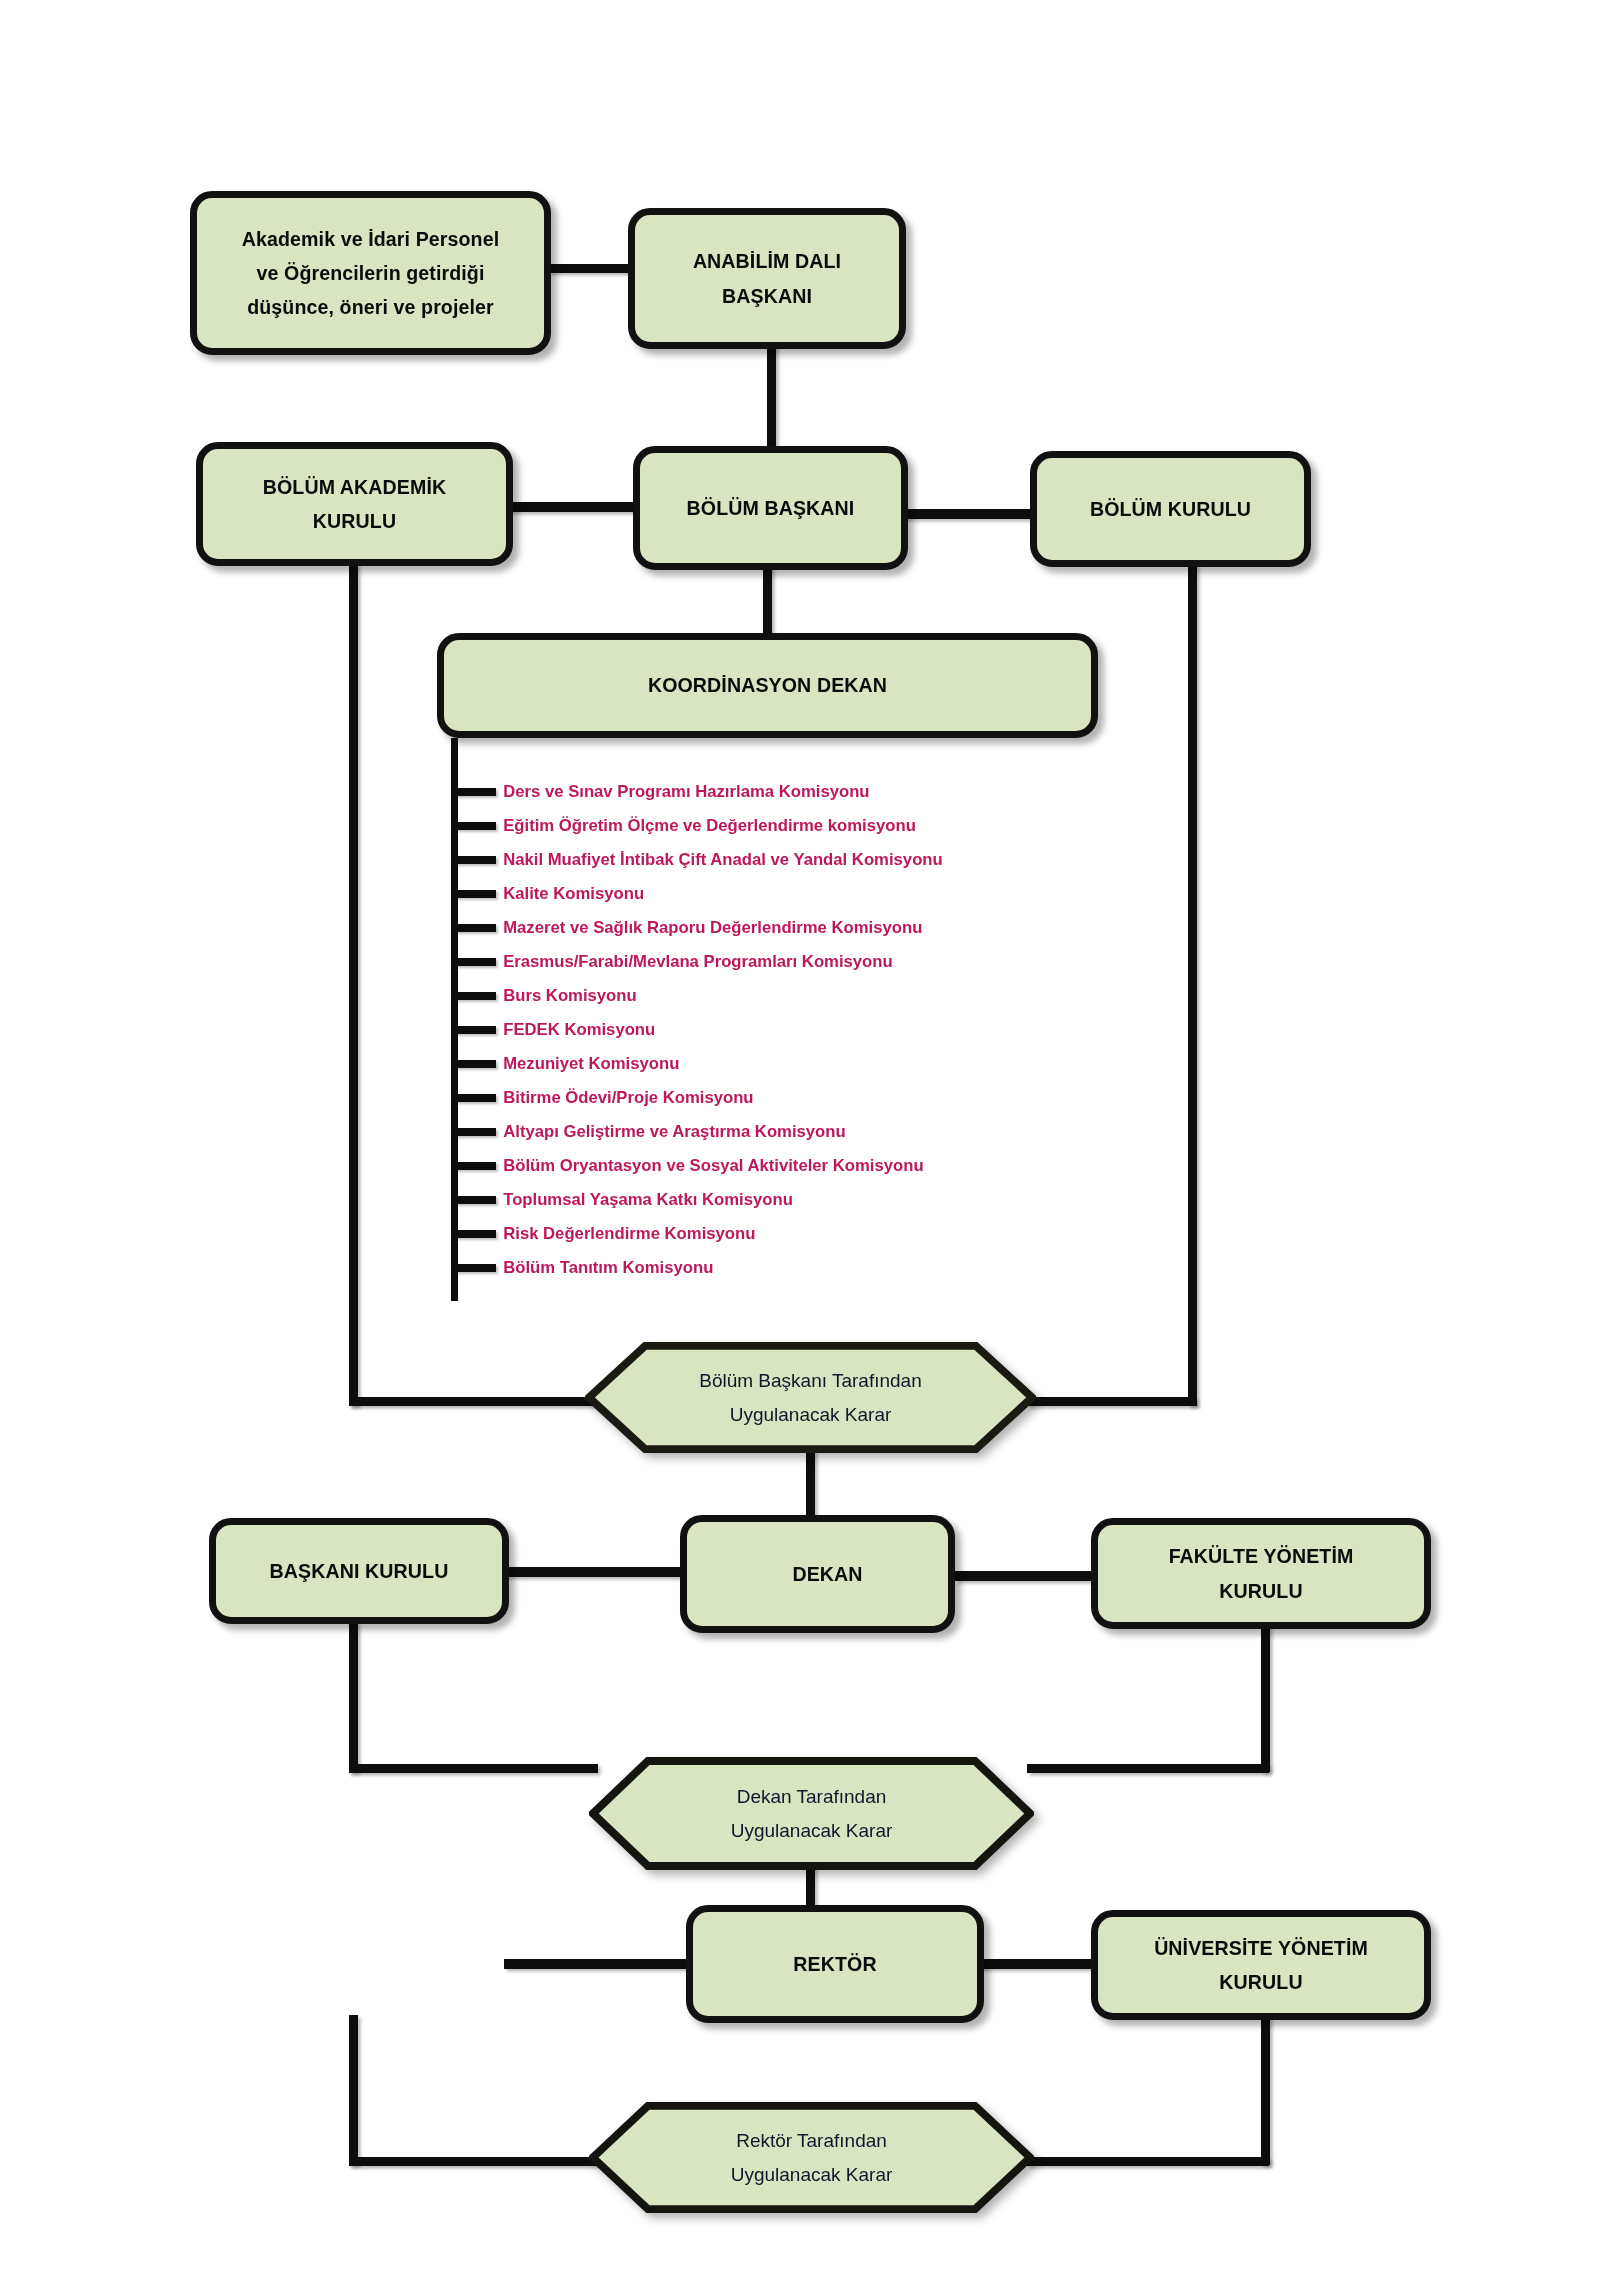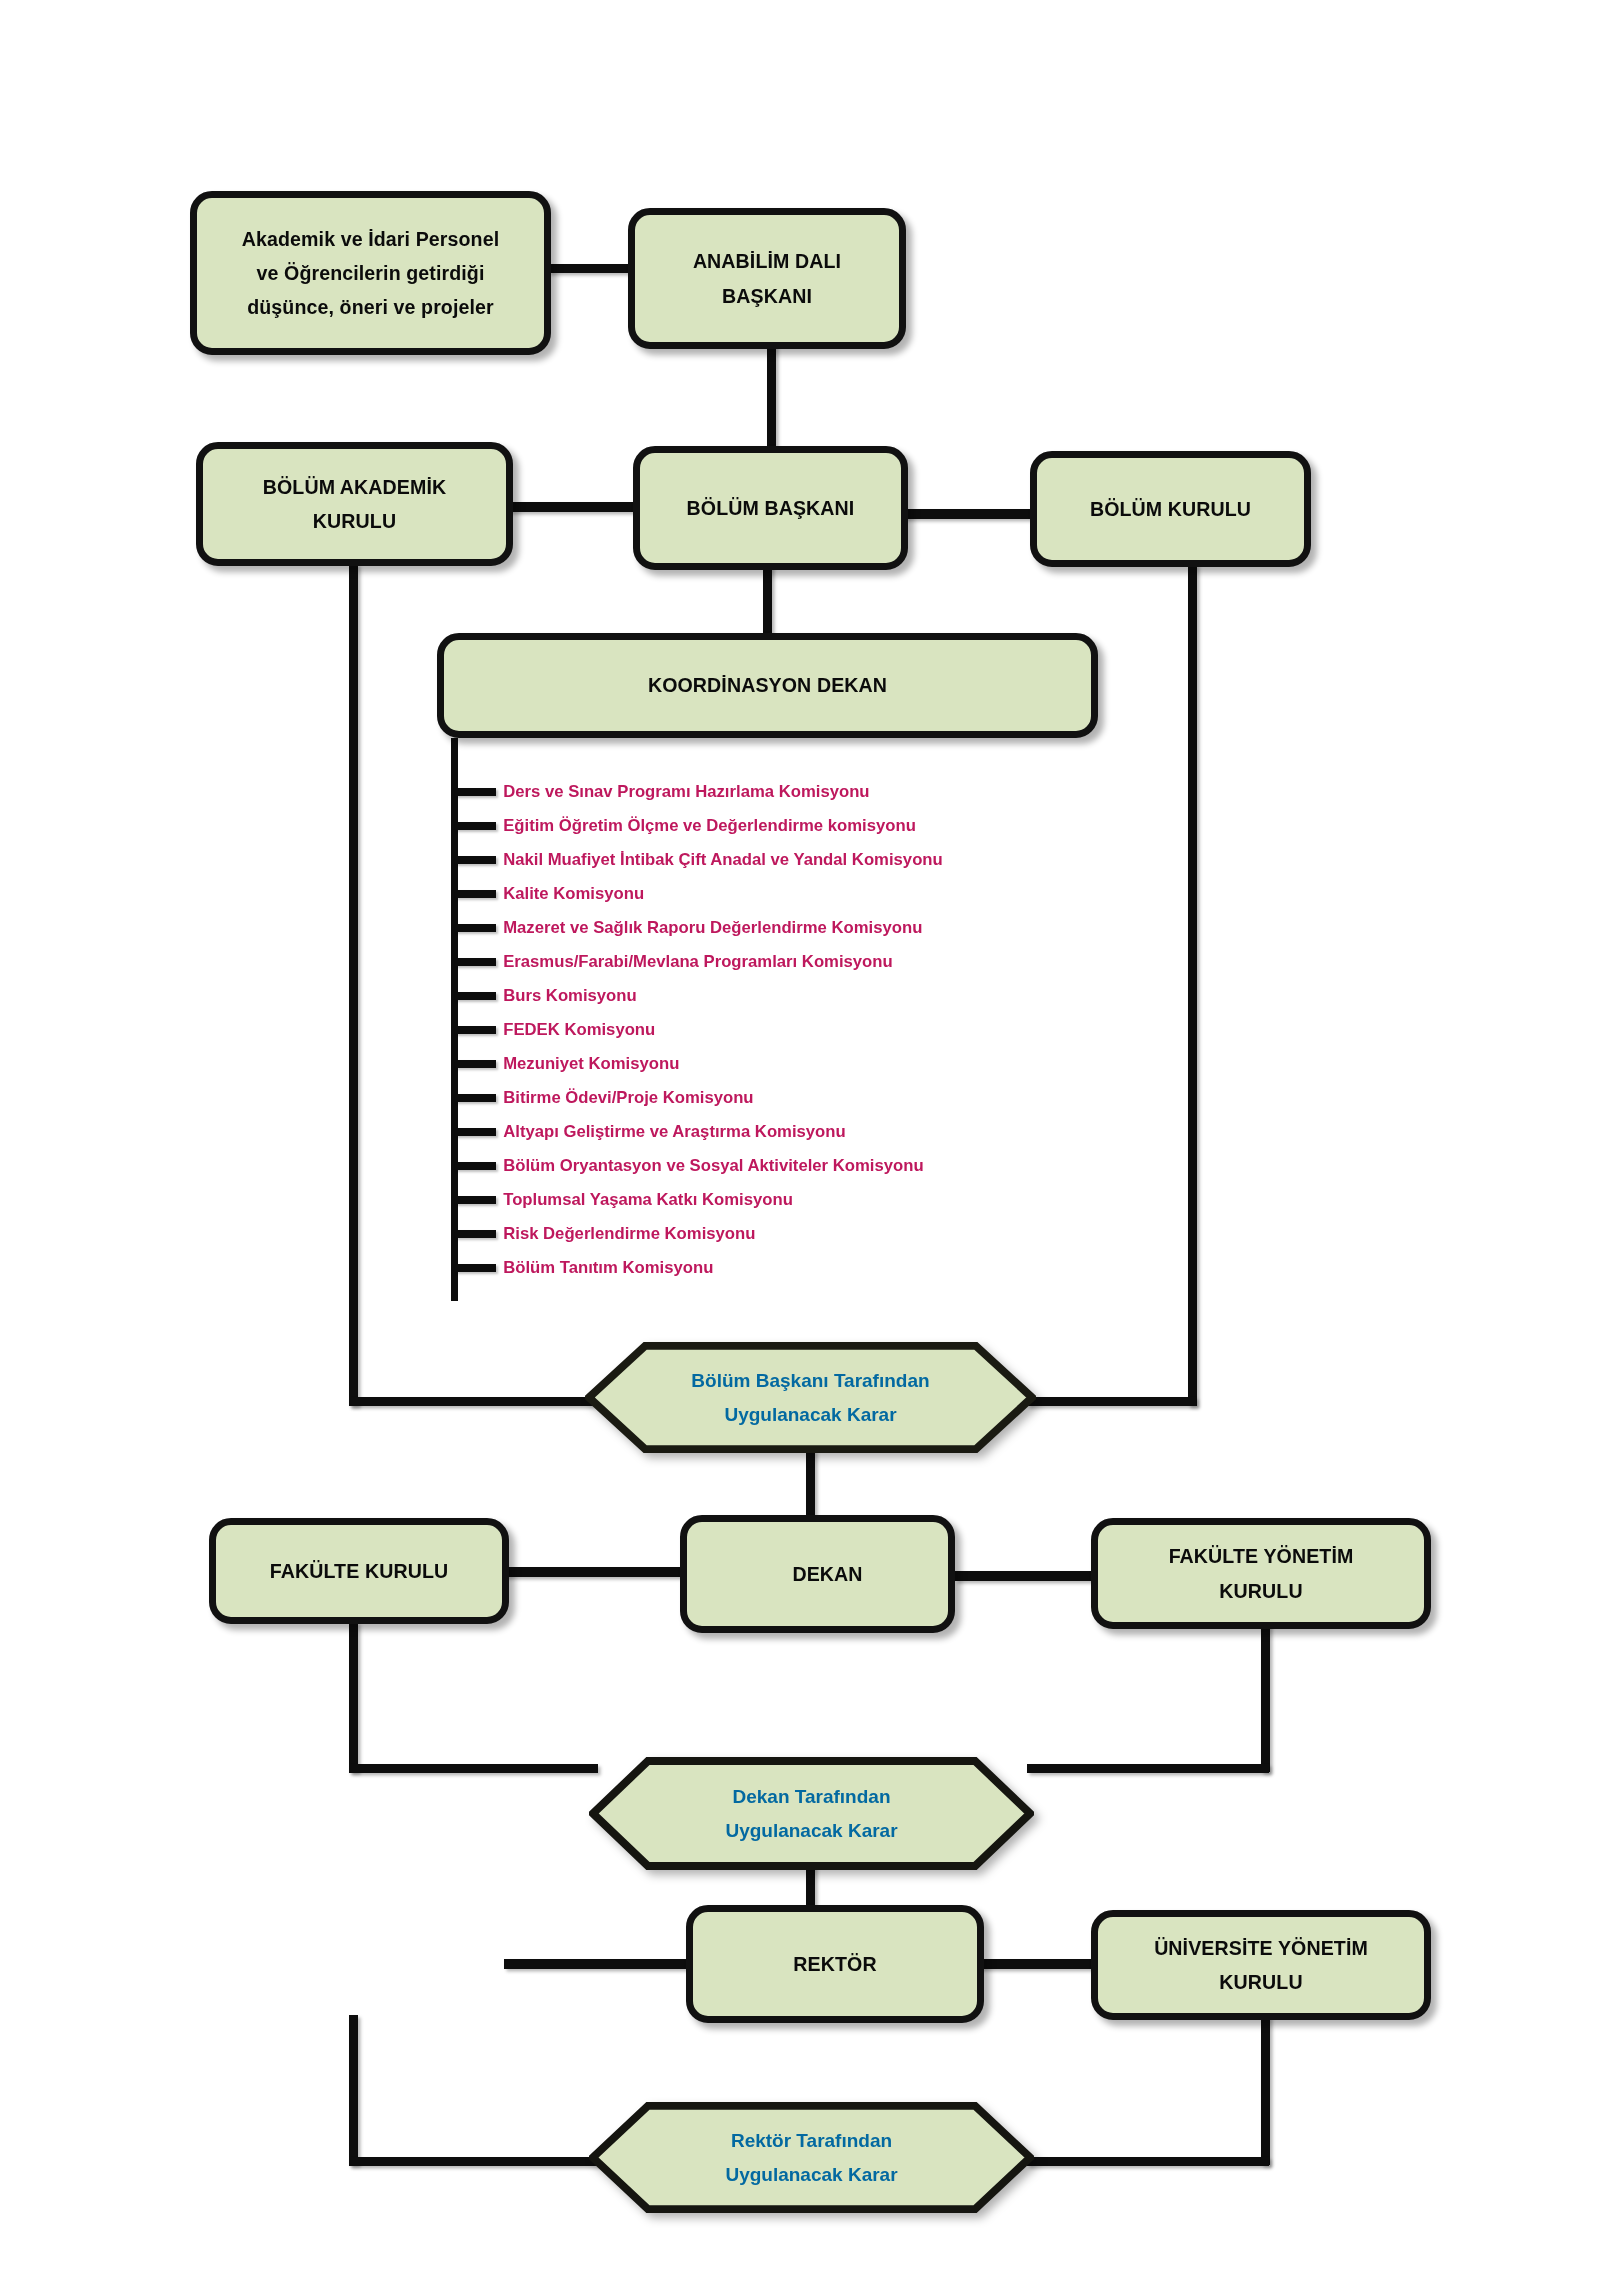"Bölüm Başkanı Tarafından" .hex .htxt { color: #0369a1 -> #0f172a; font-weight: 700 -> 400 }
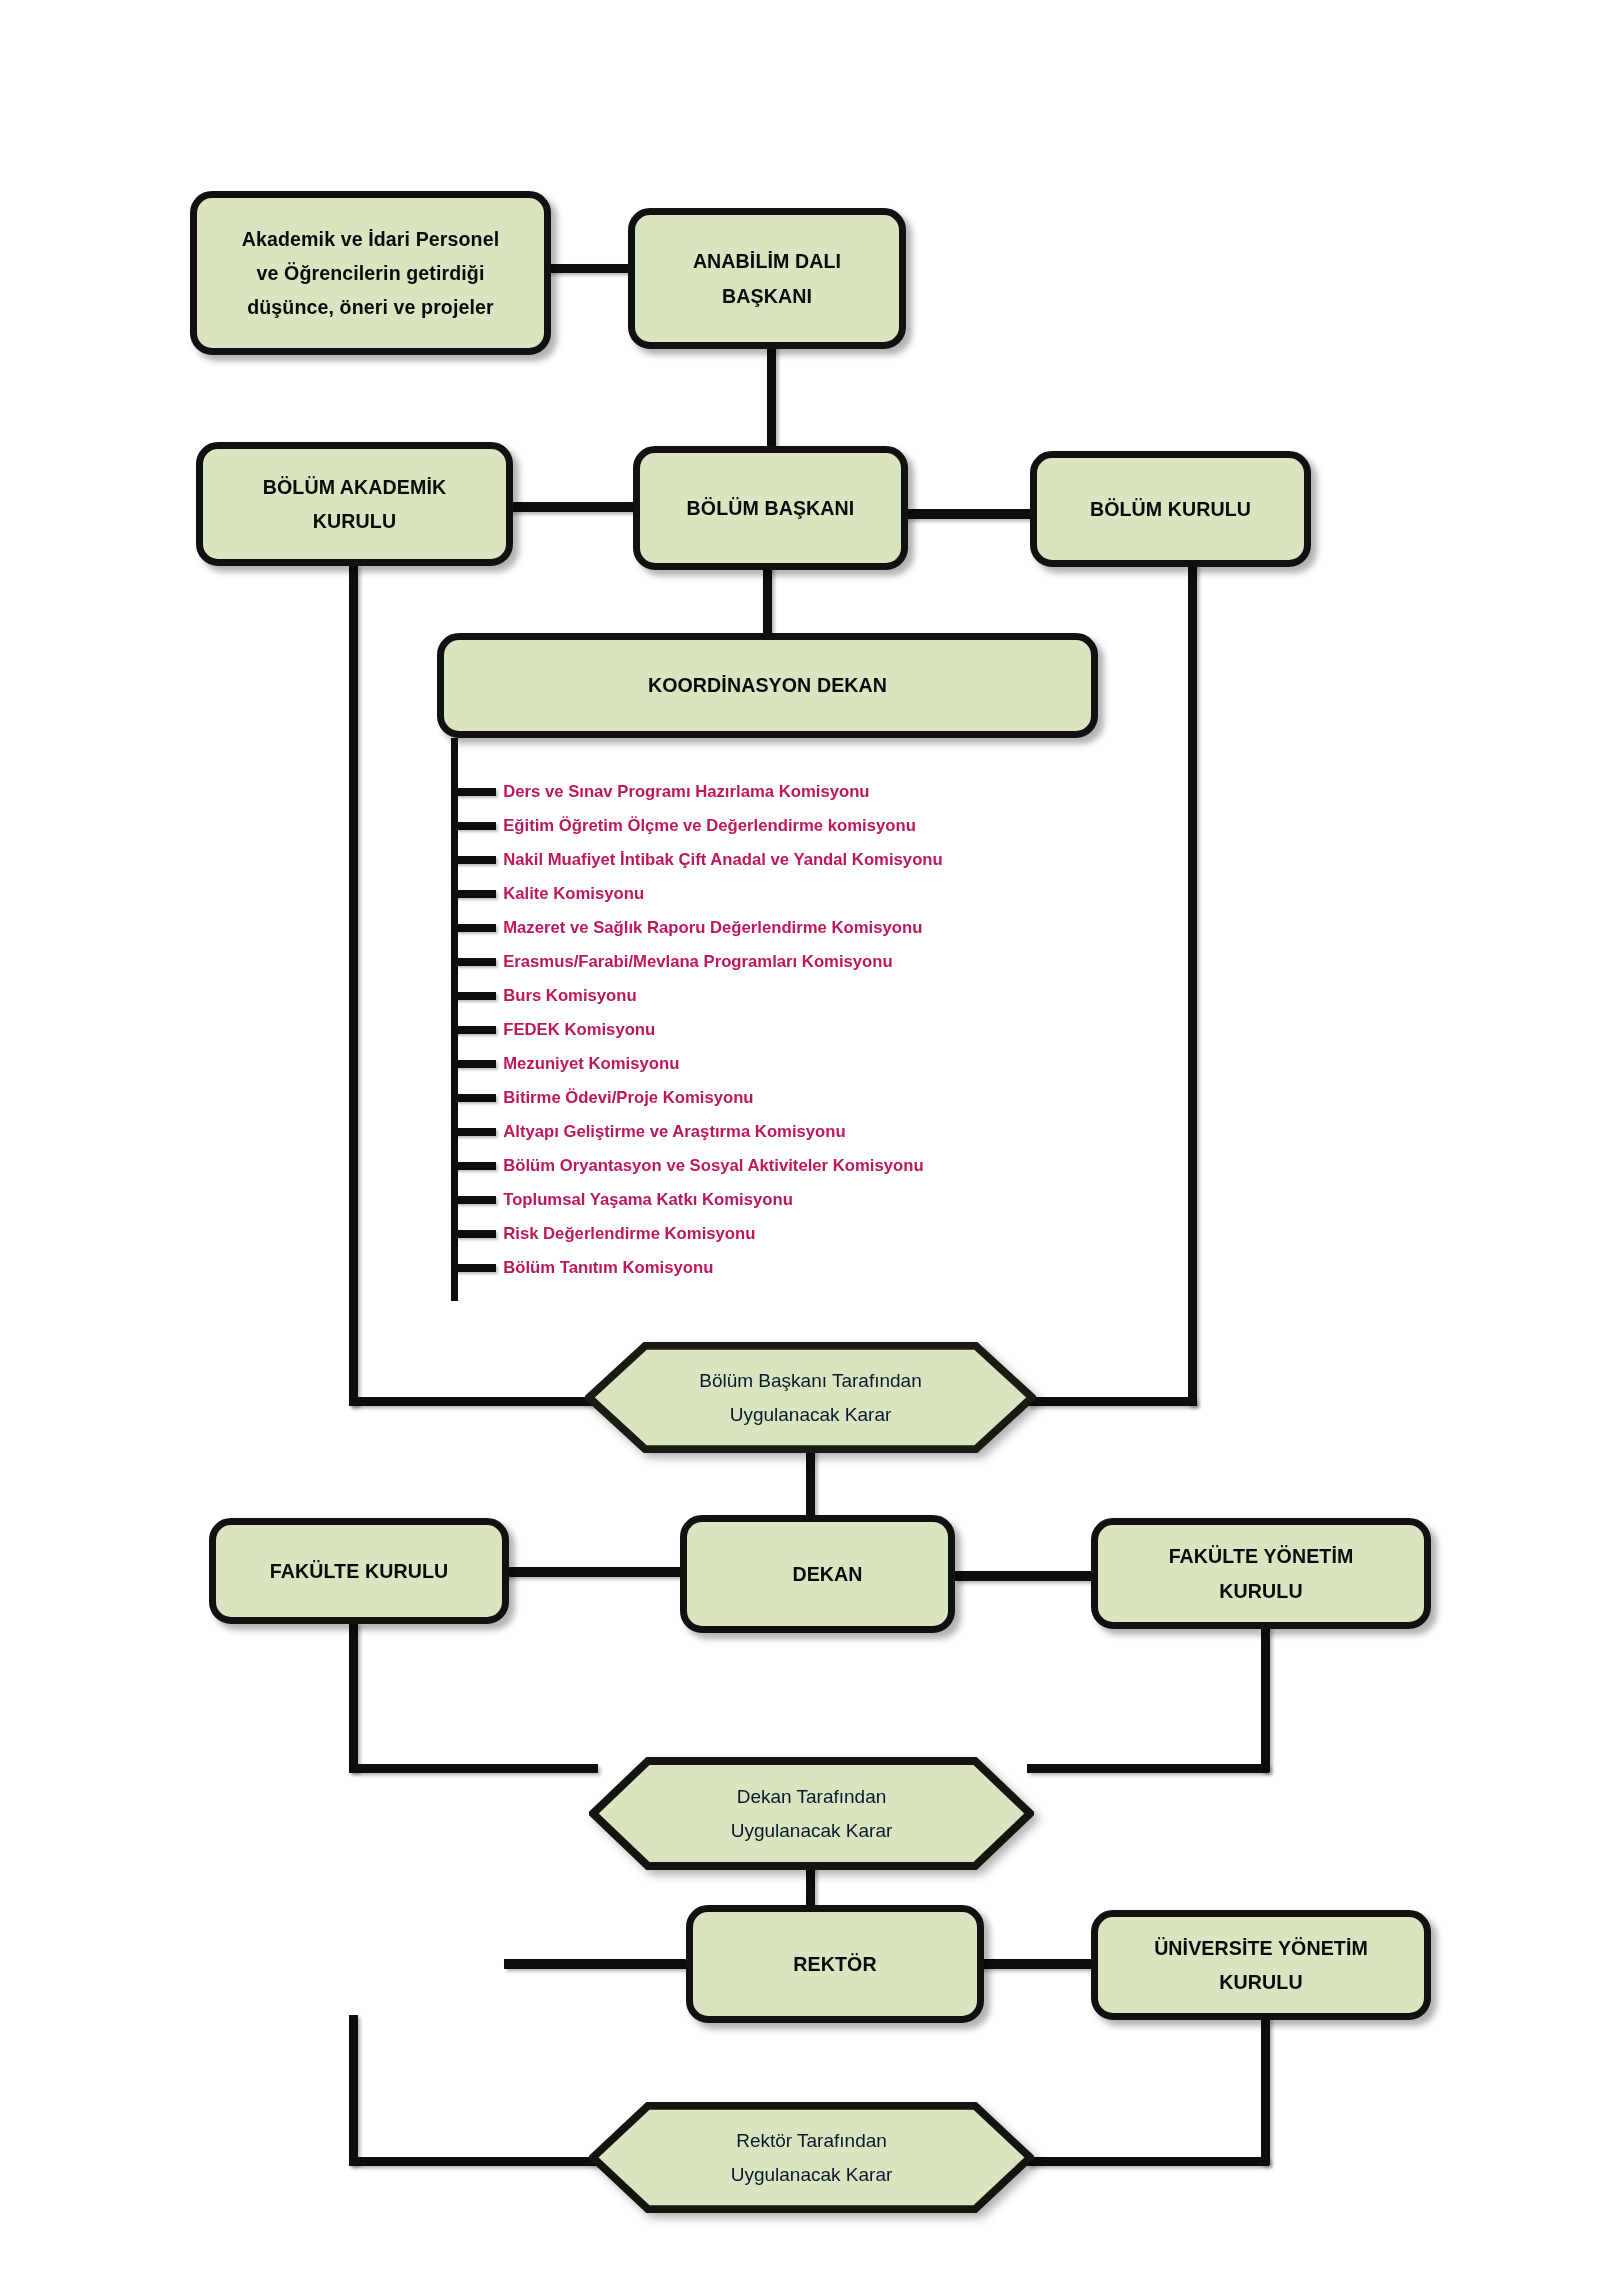"FAKÜLTE KURULU" span { text: FAKÜLTE -> BAŞKANI }
